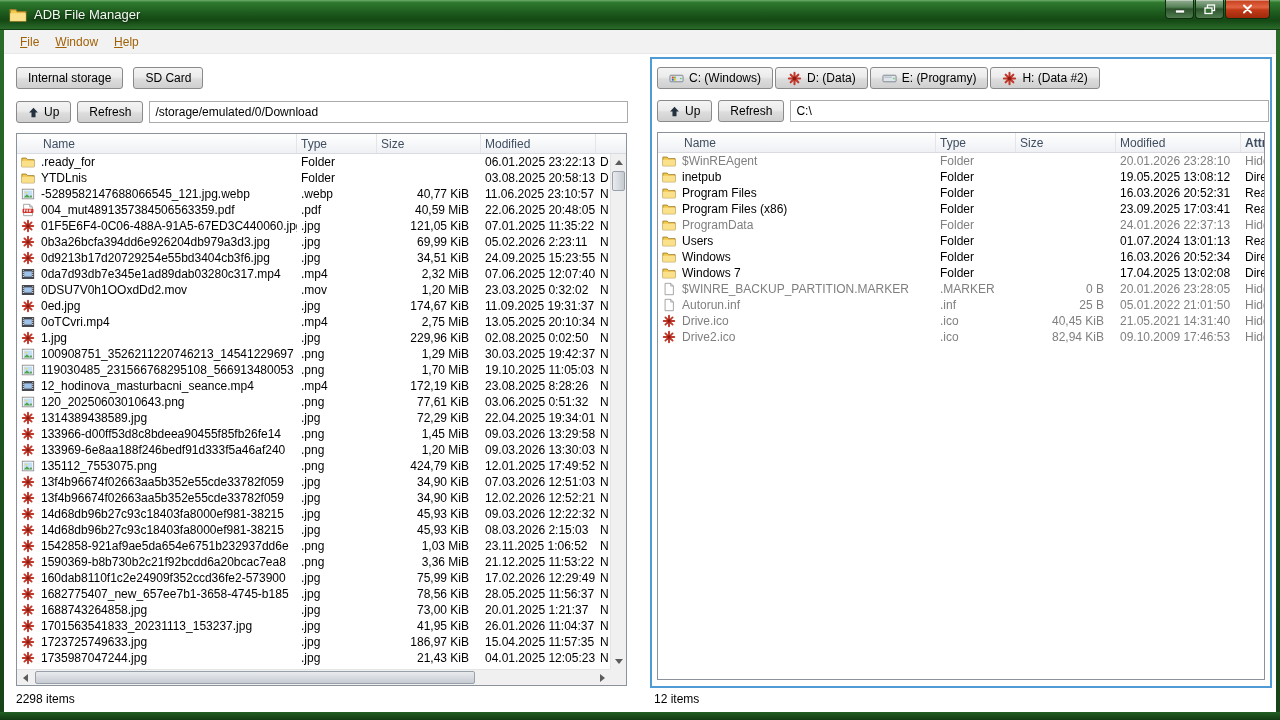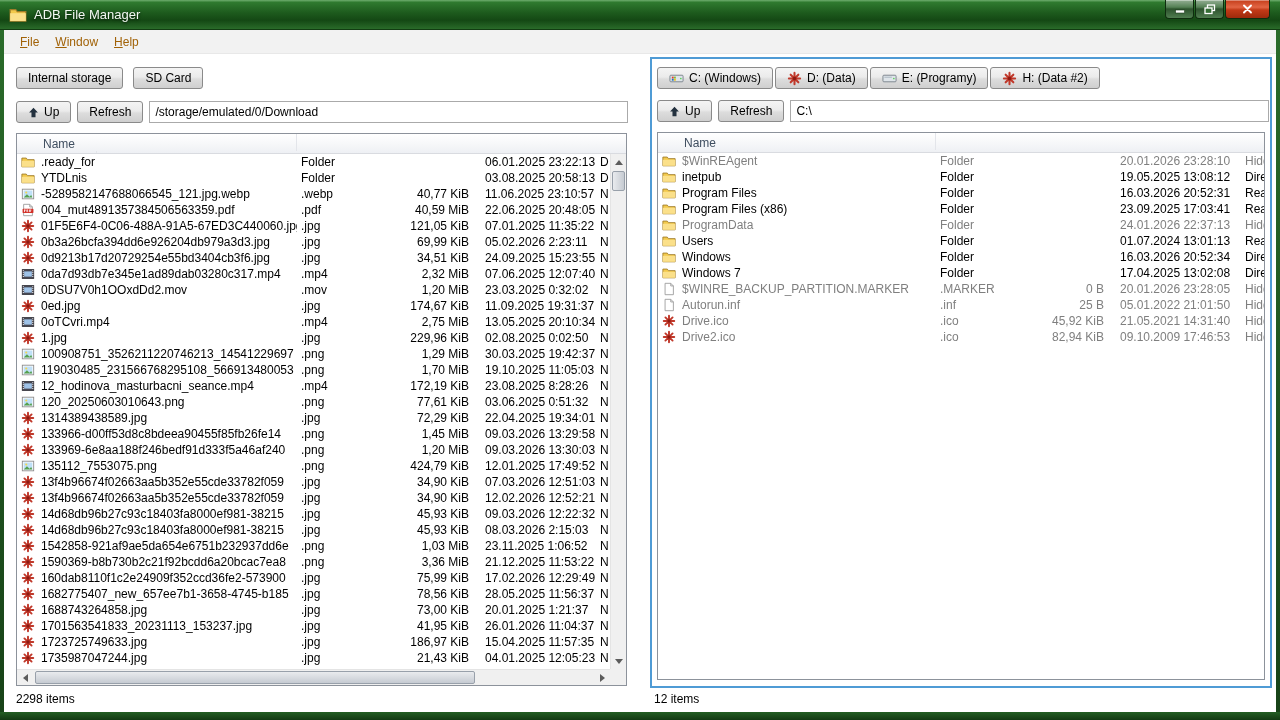"Name" .list-header { flex-direction: column -> none }
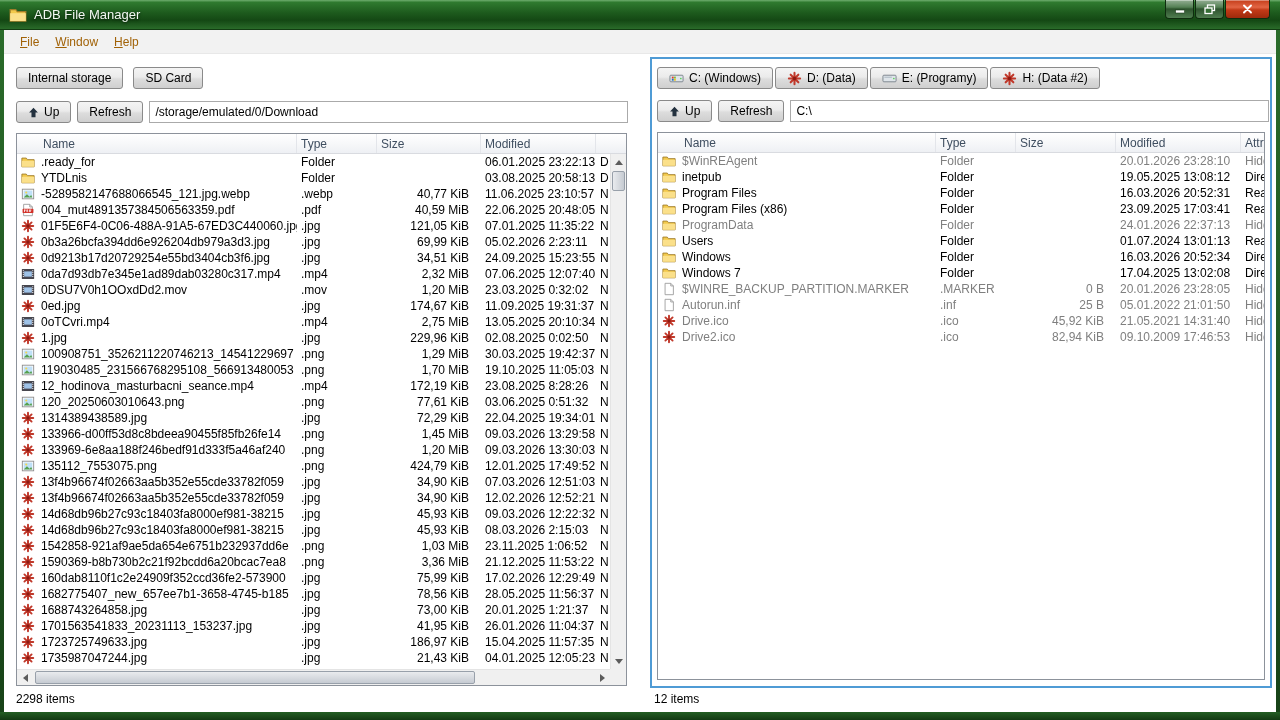"Attr" .hcell.c-attr { font-weight: none -> bold }
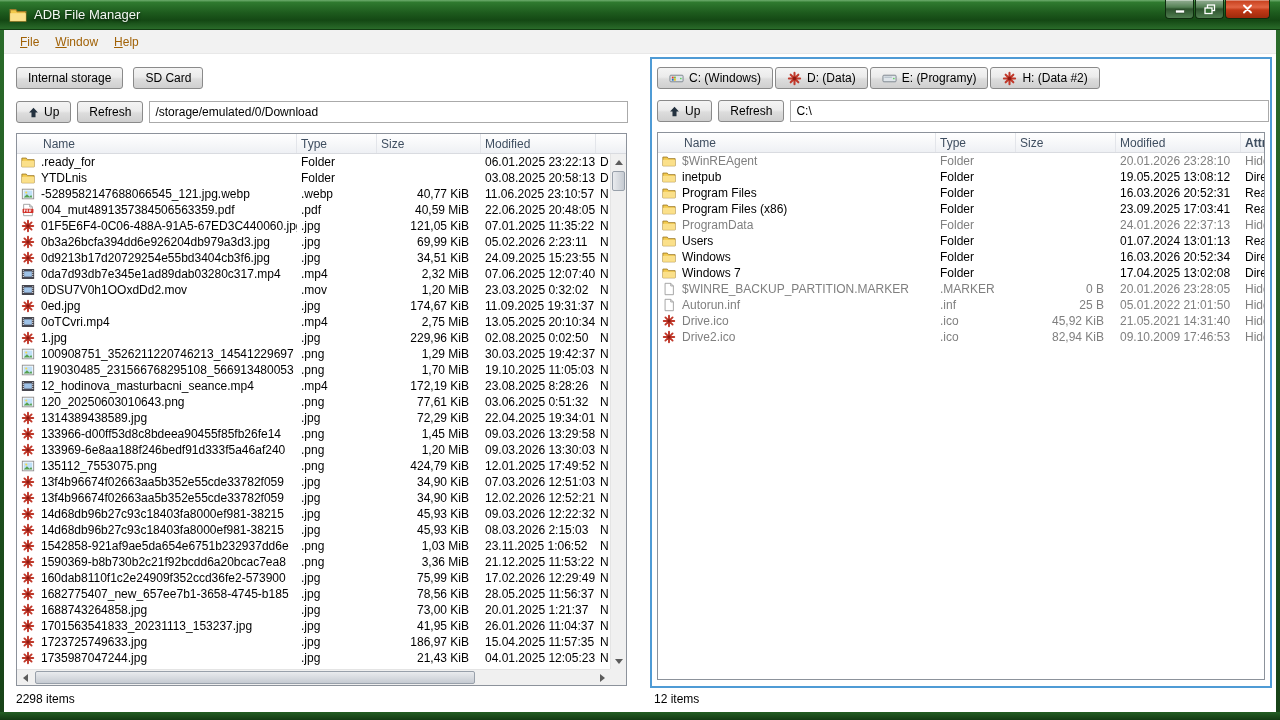"45,92 KiB" div.cell { text: 45,92 -> 40,45 }
